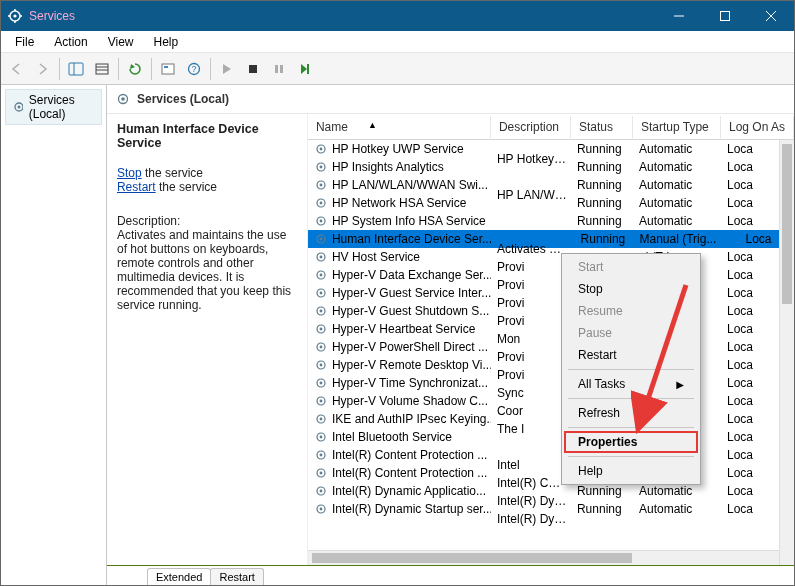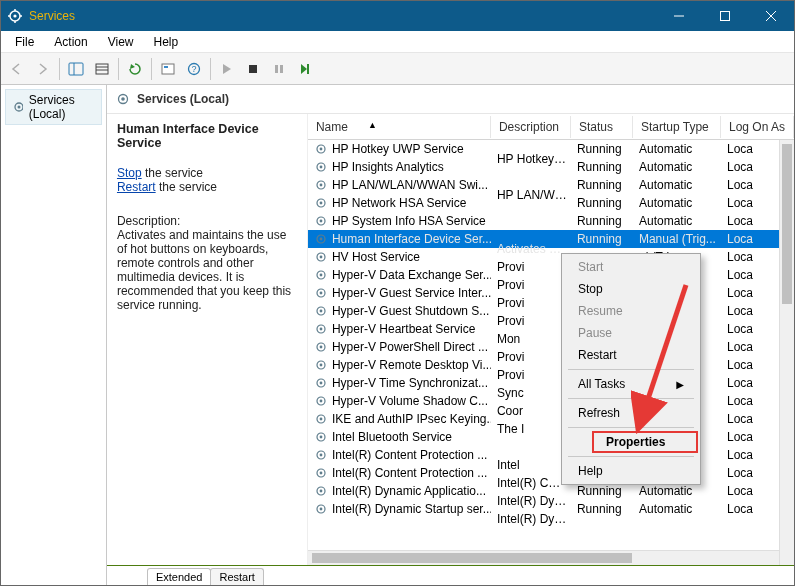"Services" .titlebar { color: #eab308 -> #f9a8d4 }
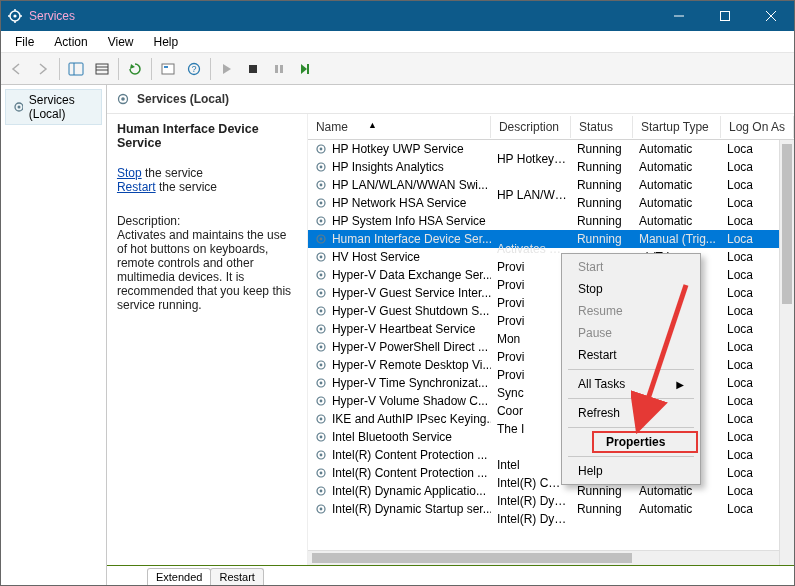"Human Interface Device Ser..." .row.selected { color: #e5e5e5 -> #000000; text-align: none -> center }
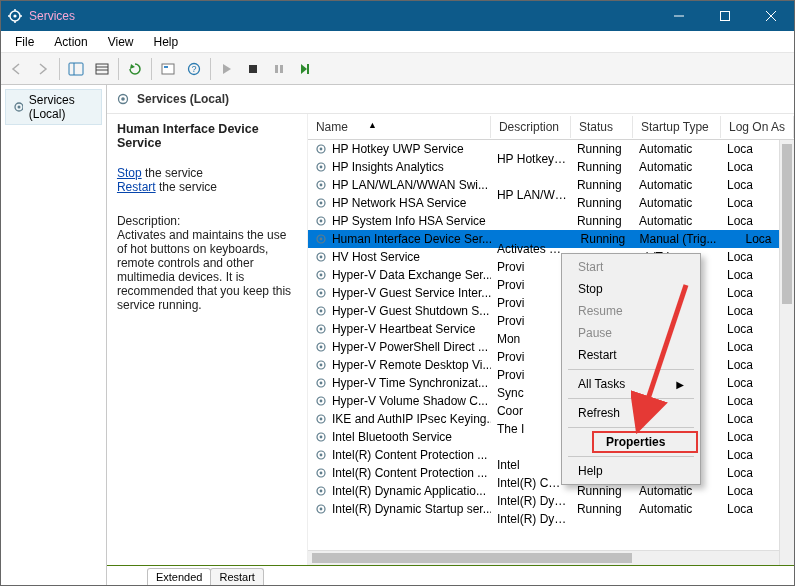"Properties" .ctx-item.highlight { margin-left: 28px -> none }
